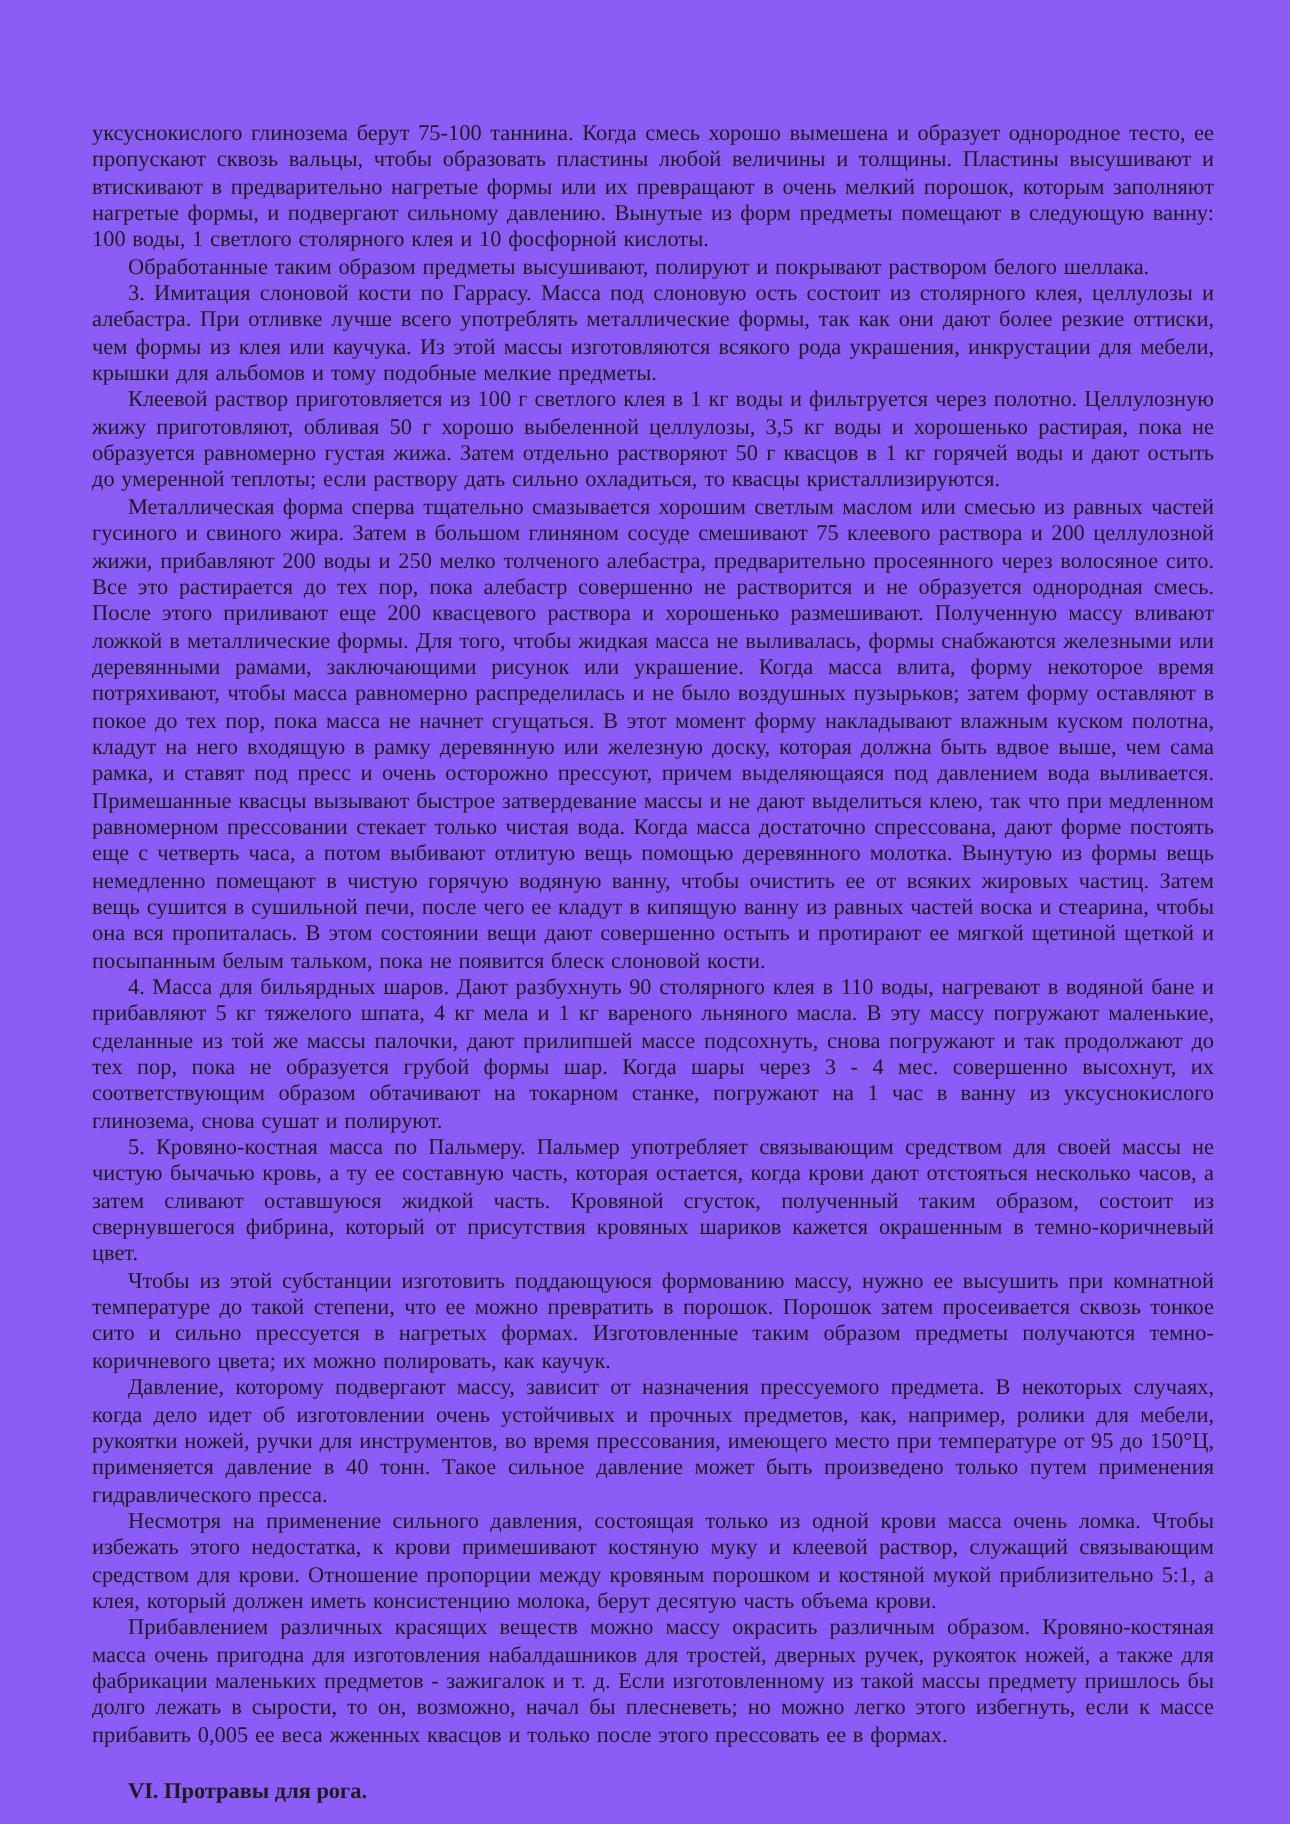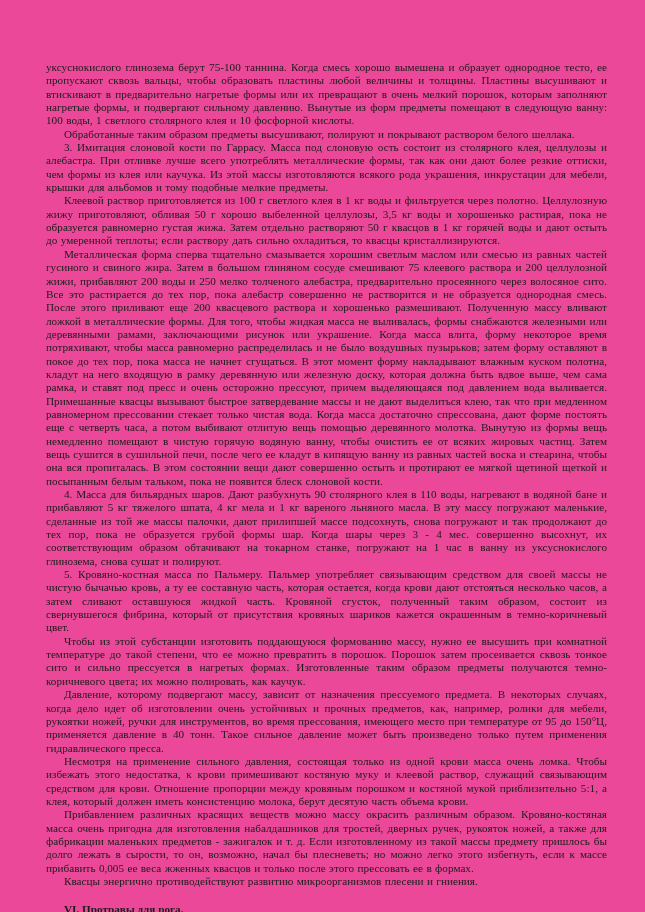"уксуснокислого глинозема берут 75-100" .page { background: #ec4899 -> #8b5cf6 }
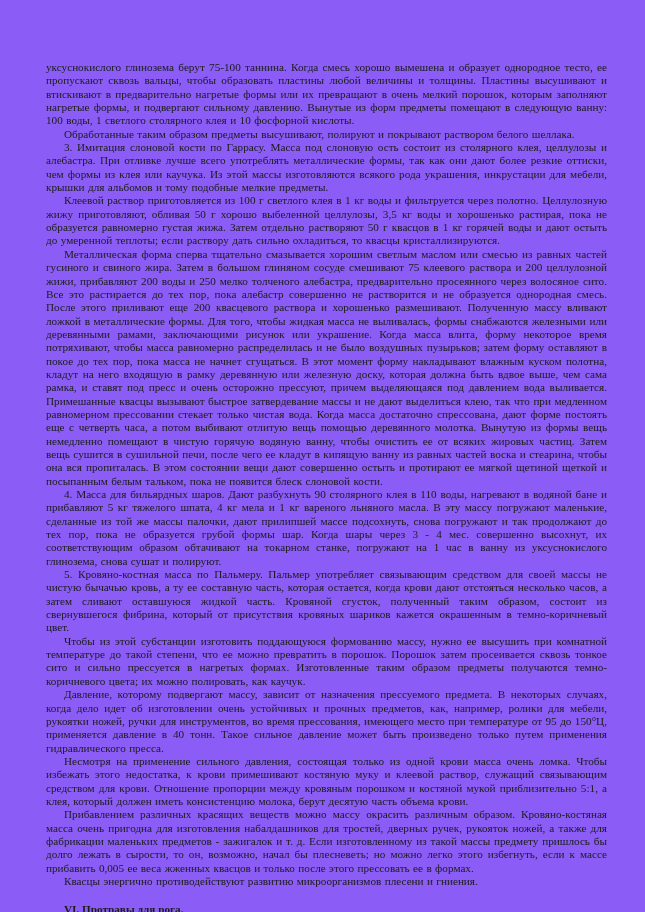"Квасцы энергично противодействуют" p.para { html: <p> <span>Квасцы энергично противодействуют развитию микроорганизмов плесени и гниения.</span> </p> -> none }
